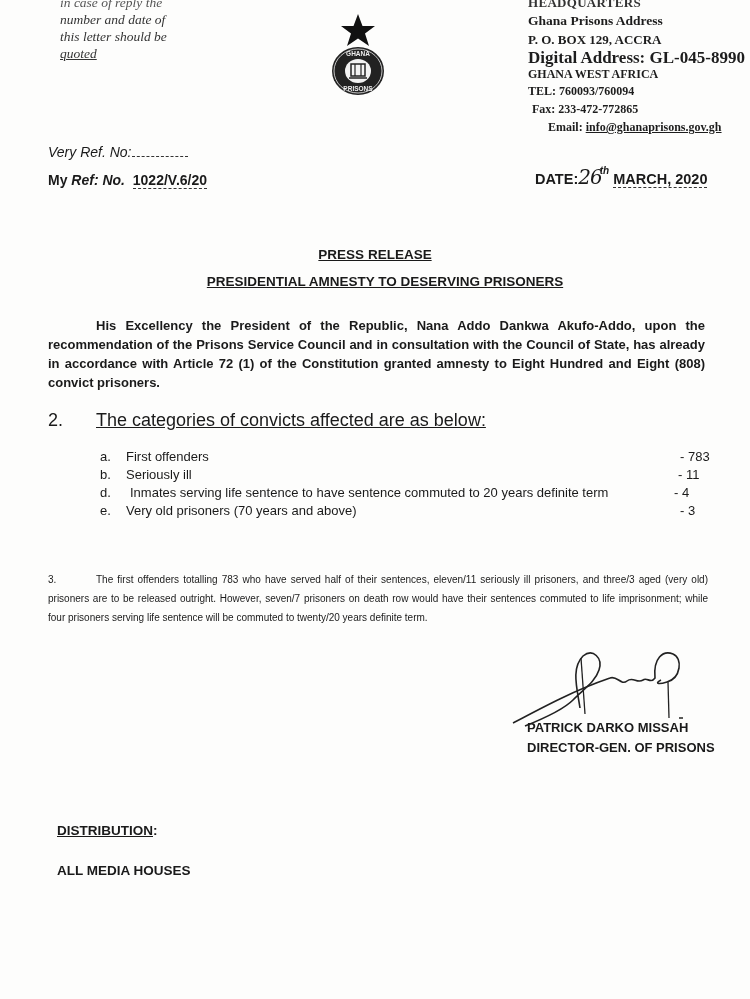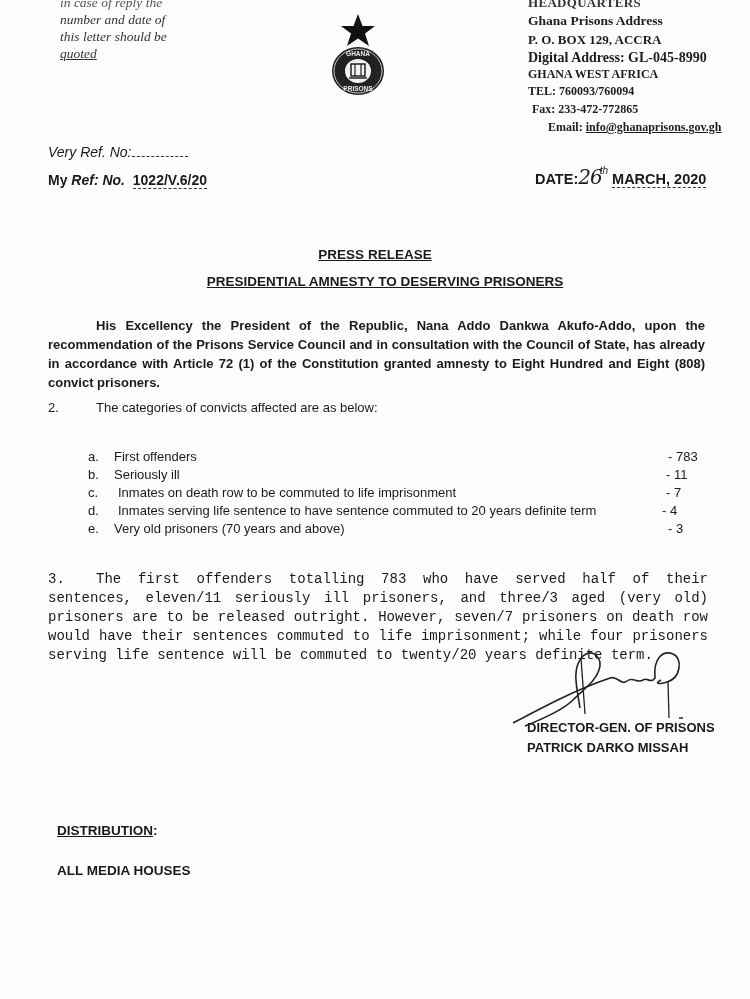"Digital Address: GL-045-8990" .hq .l3 { font-size: 14px -> 17px }
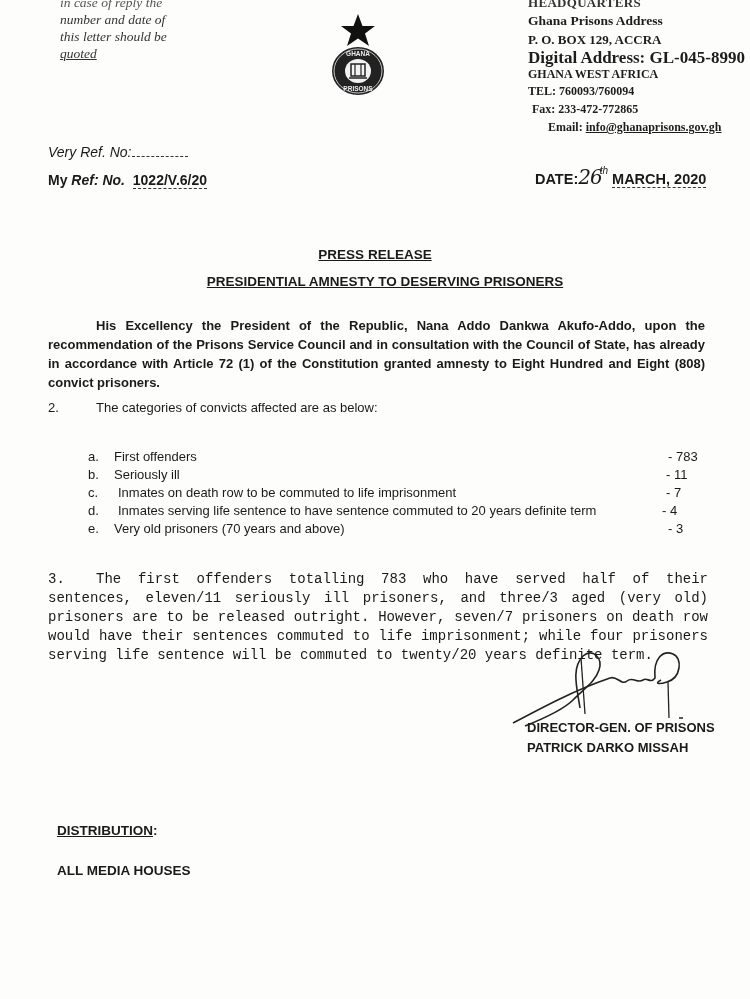"th" .date .sup { font-weight: normal -> bold }
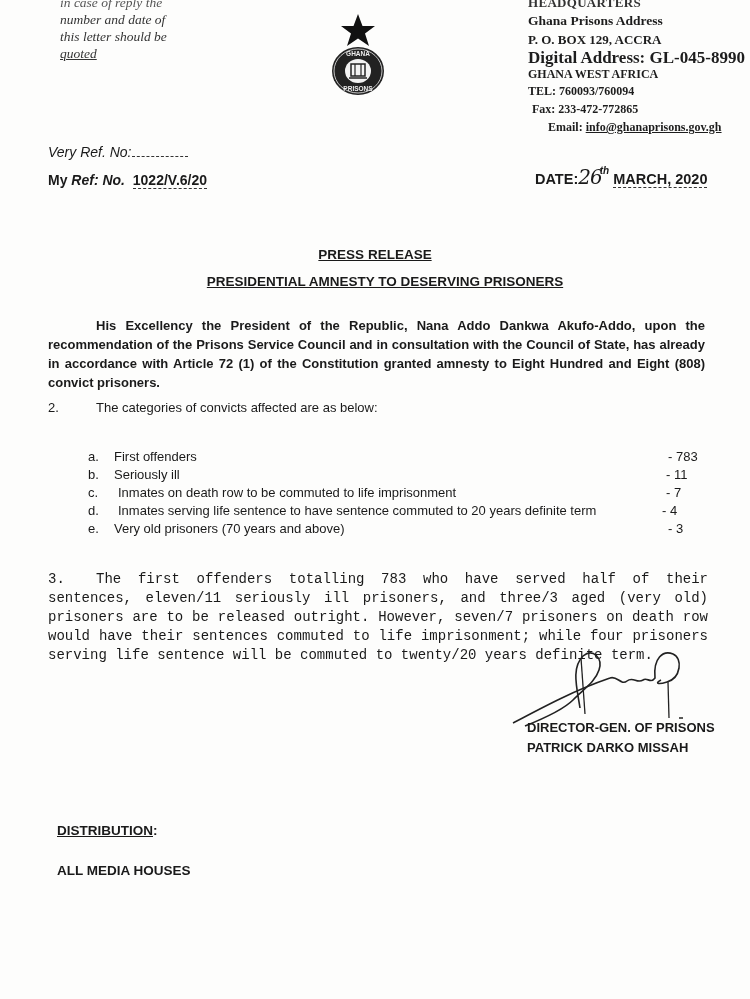"2. The categories of convicts" .p2 { font-size: 13px -> 18px; text-decoration: none -> underline; top: 400px -> 410px }
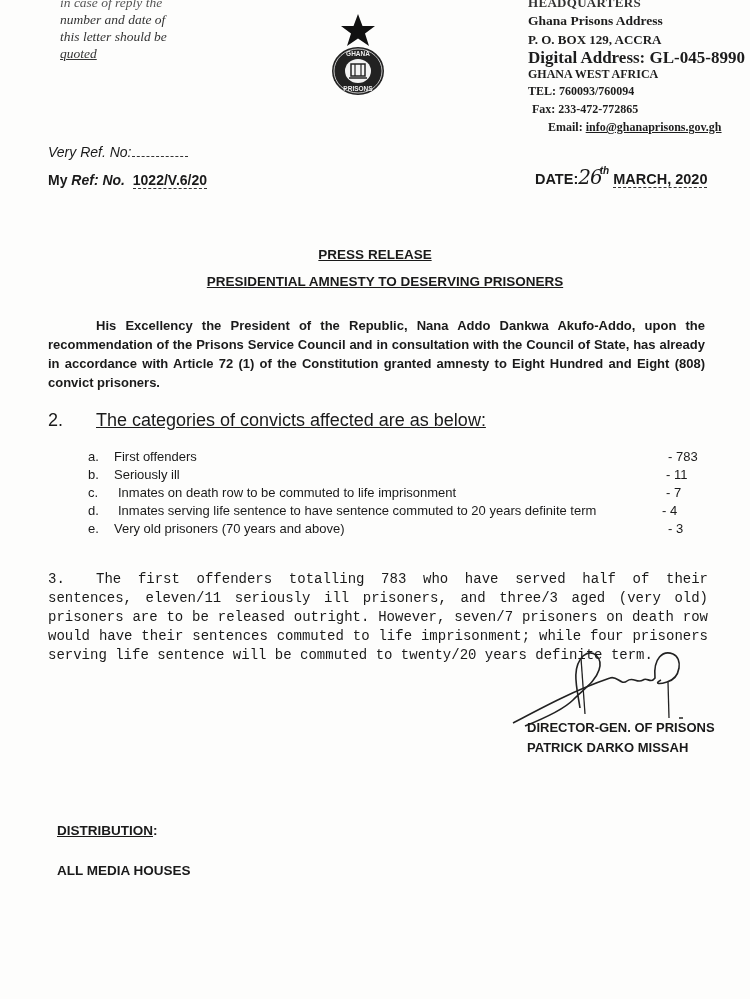"a. First offenders" .list { left: 88px -> 100px }
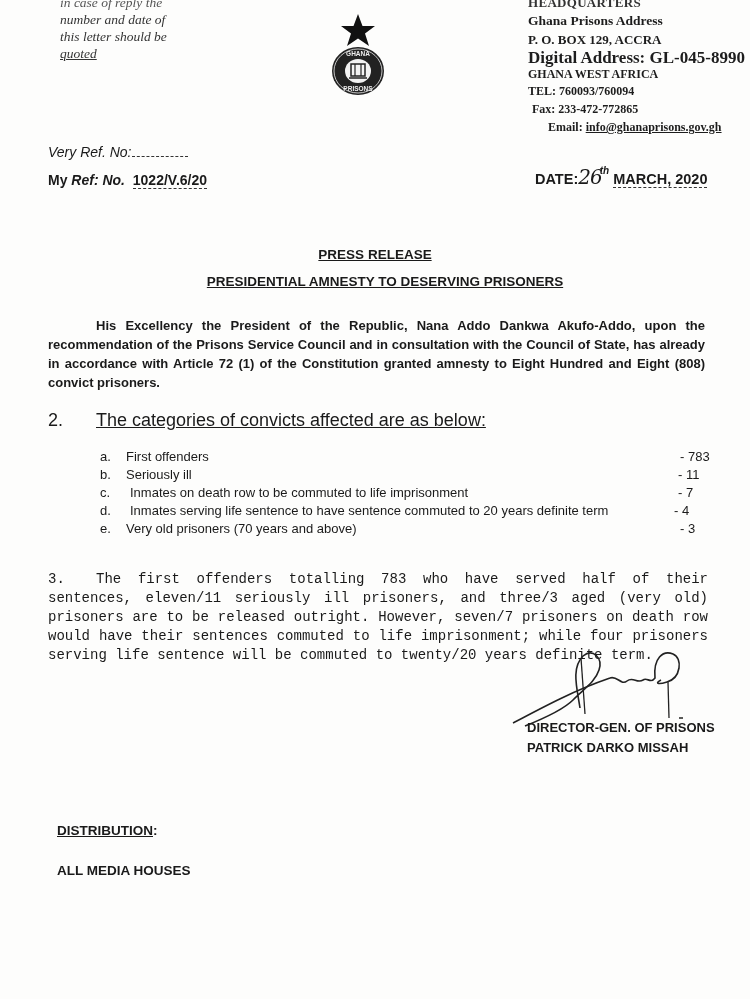"c. Inmates on death row" div.row { html: <div> <span>c.</span><span>Inmates on death row to be commuted to life imprisonment</span> <span>- 7</span> </div> -> none }
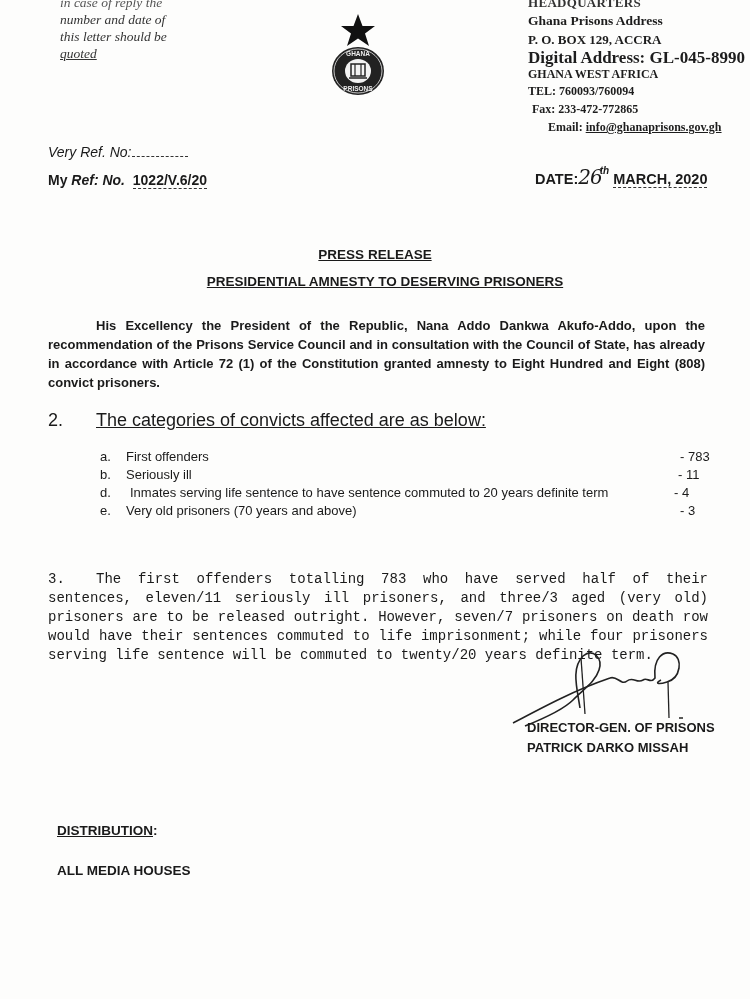"3. The first offenders totalling" .para3 { font-family: Liberation Mono, monospace -> none; font-size: 14px -> 10px }
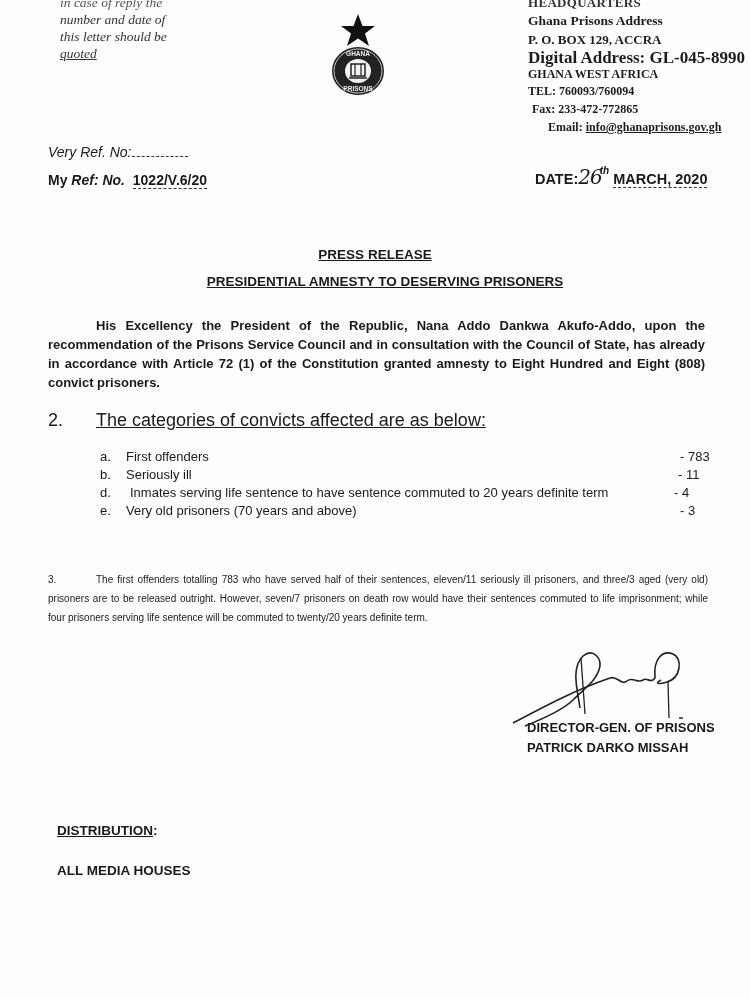"DIRECTOR-GEN. OF PRISONS" div { order: before "PATRICK DARKO MISSAH" -> after "PATRICK DARKO MISSAH" }
